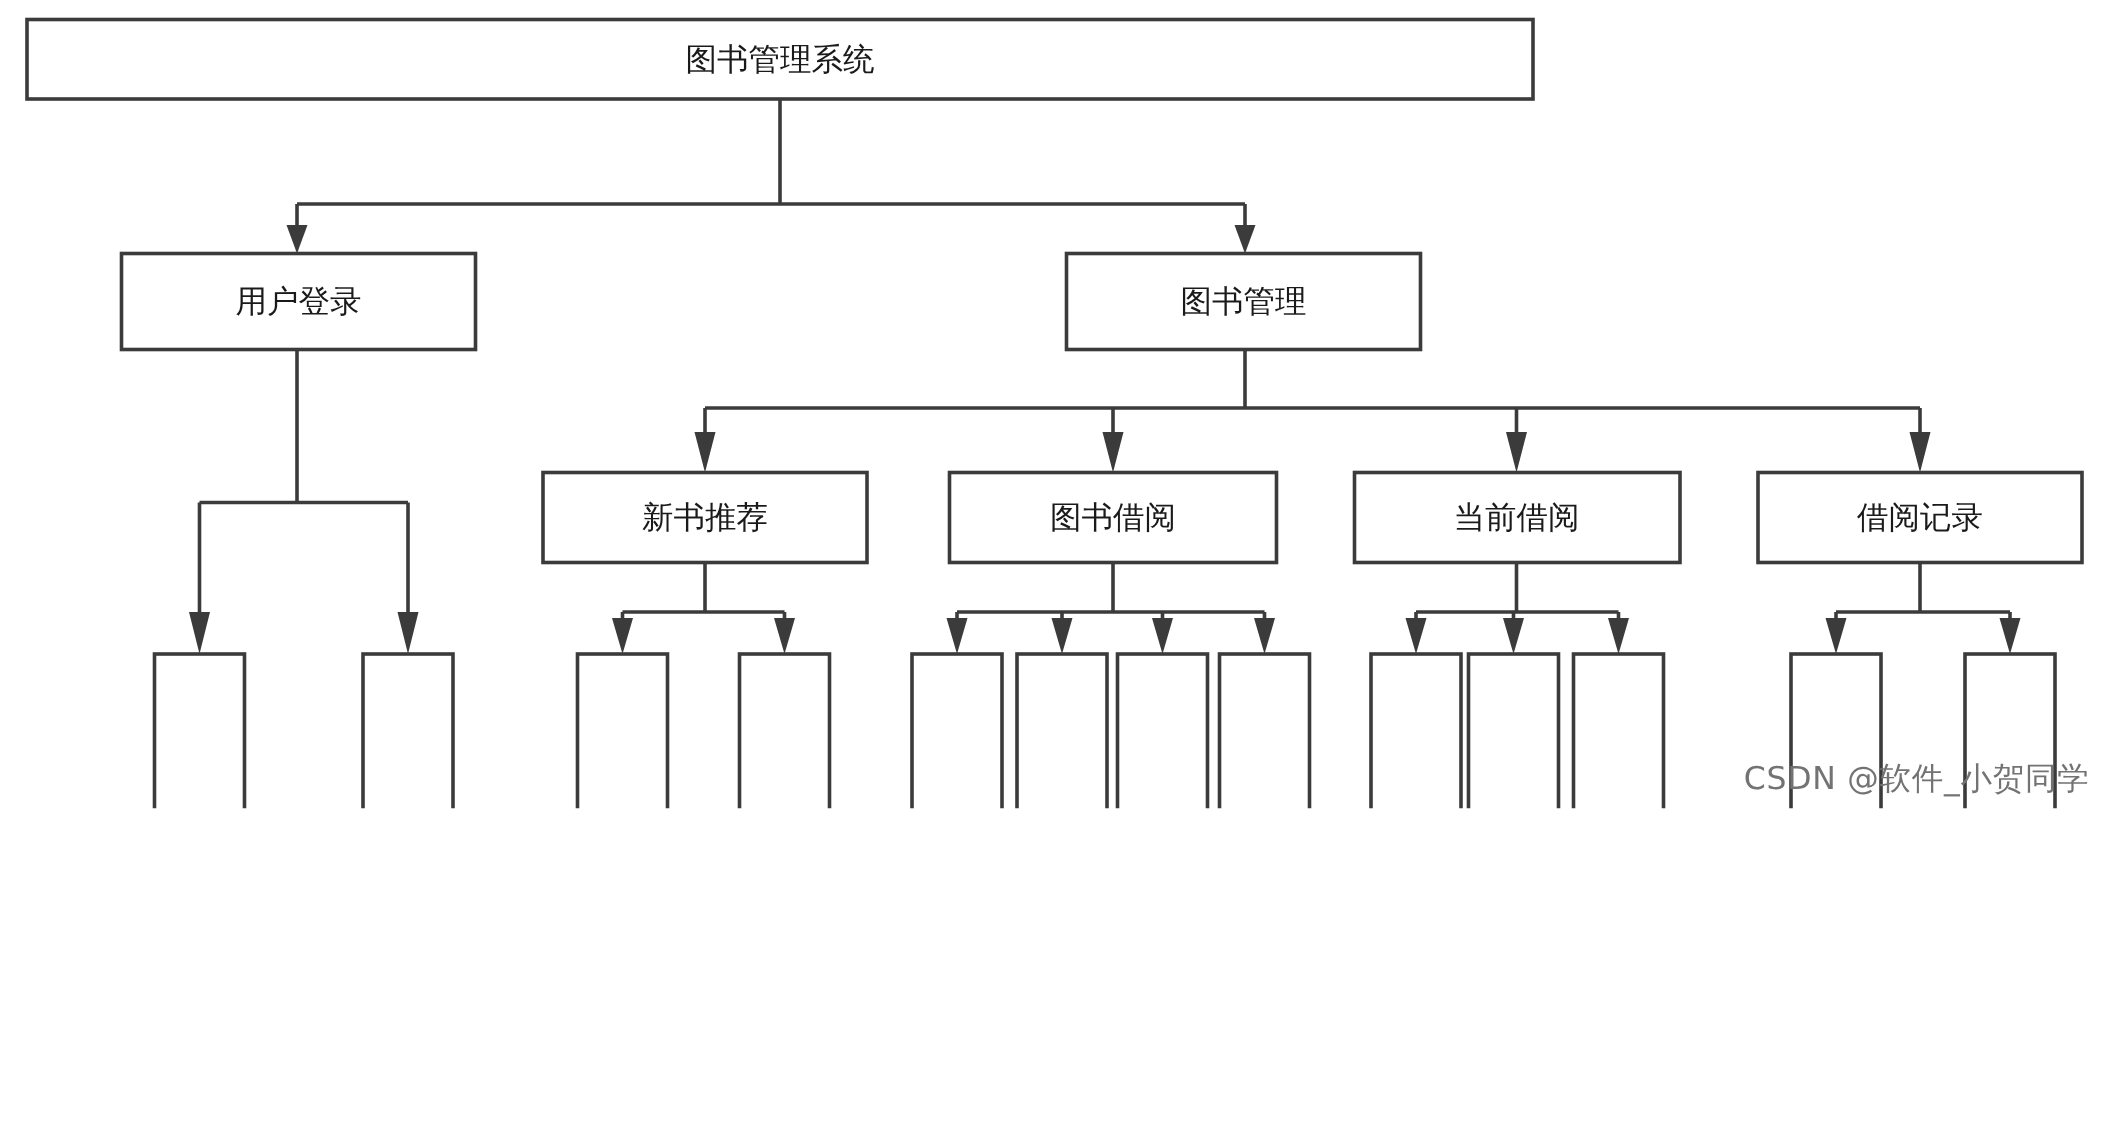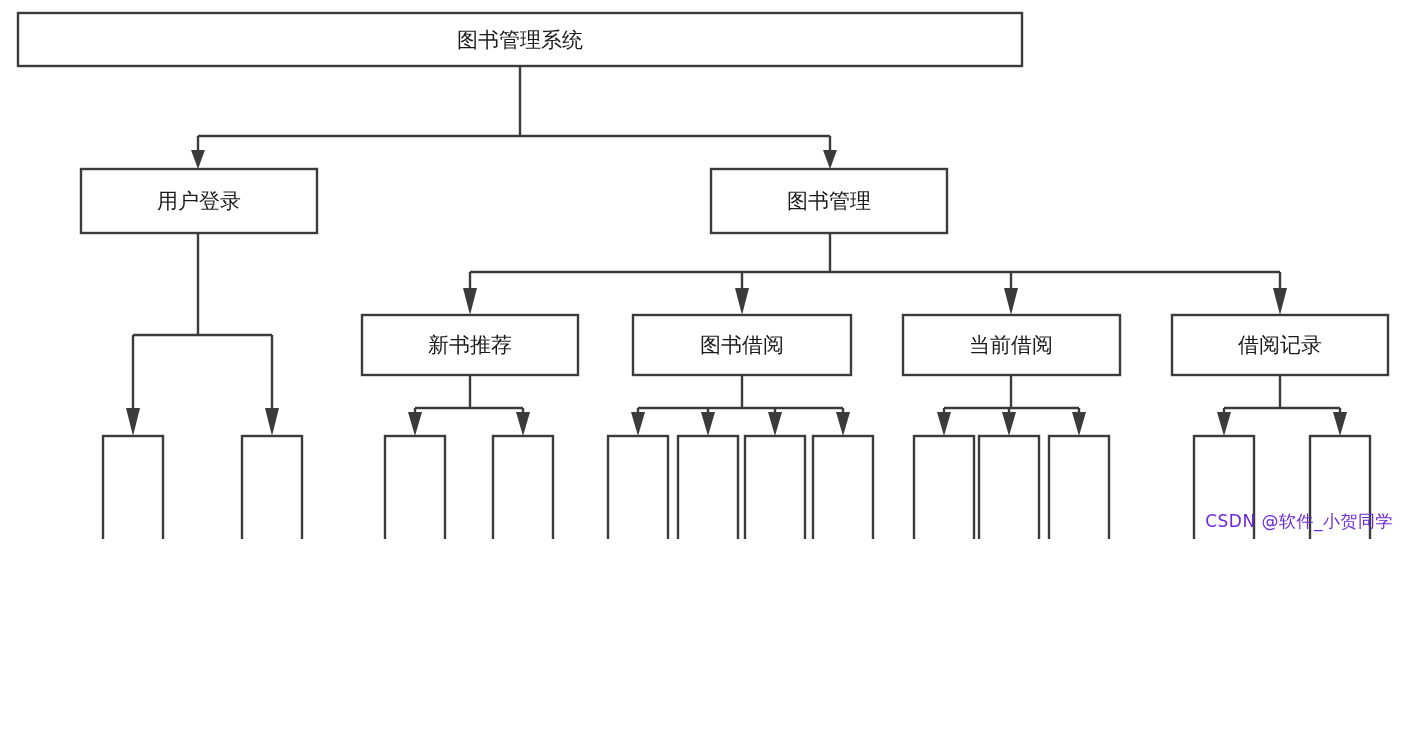"CSDN @软件_小贺同学" .watermark { color: #6d28d9 -> #737373; font-size: 17px -> 21px }
